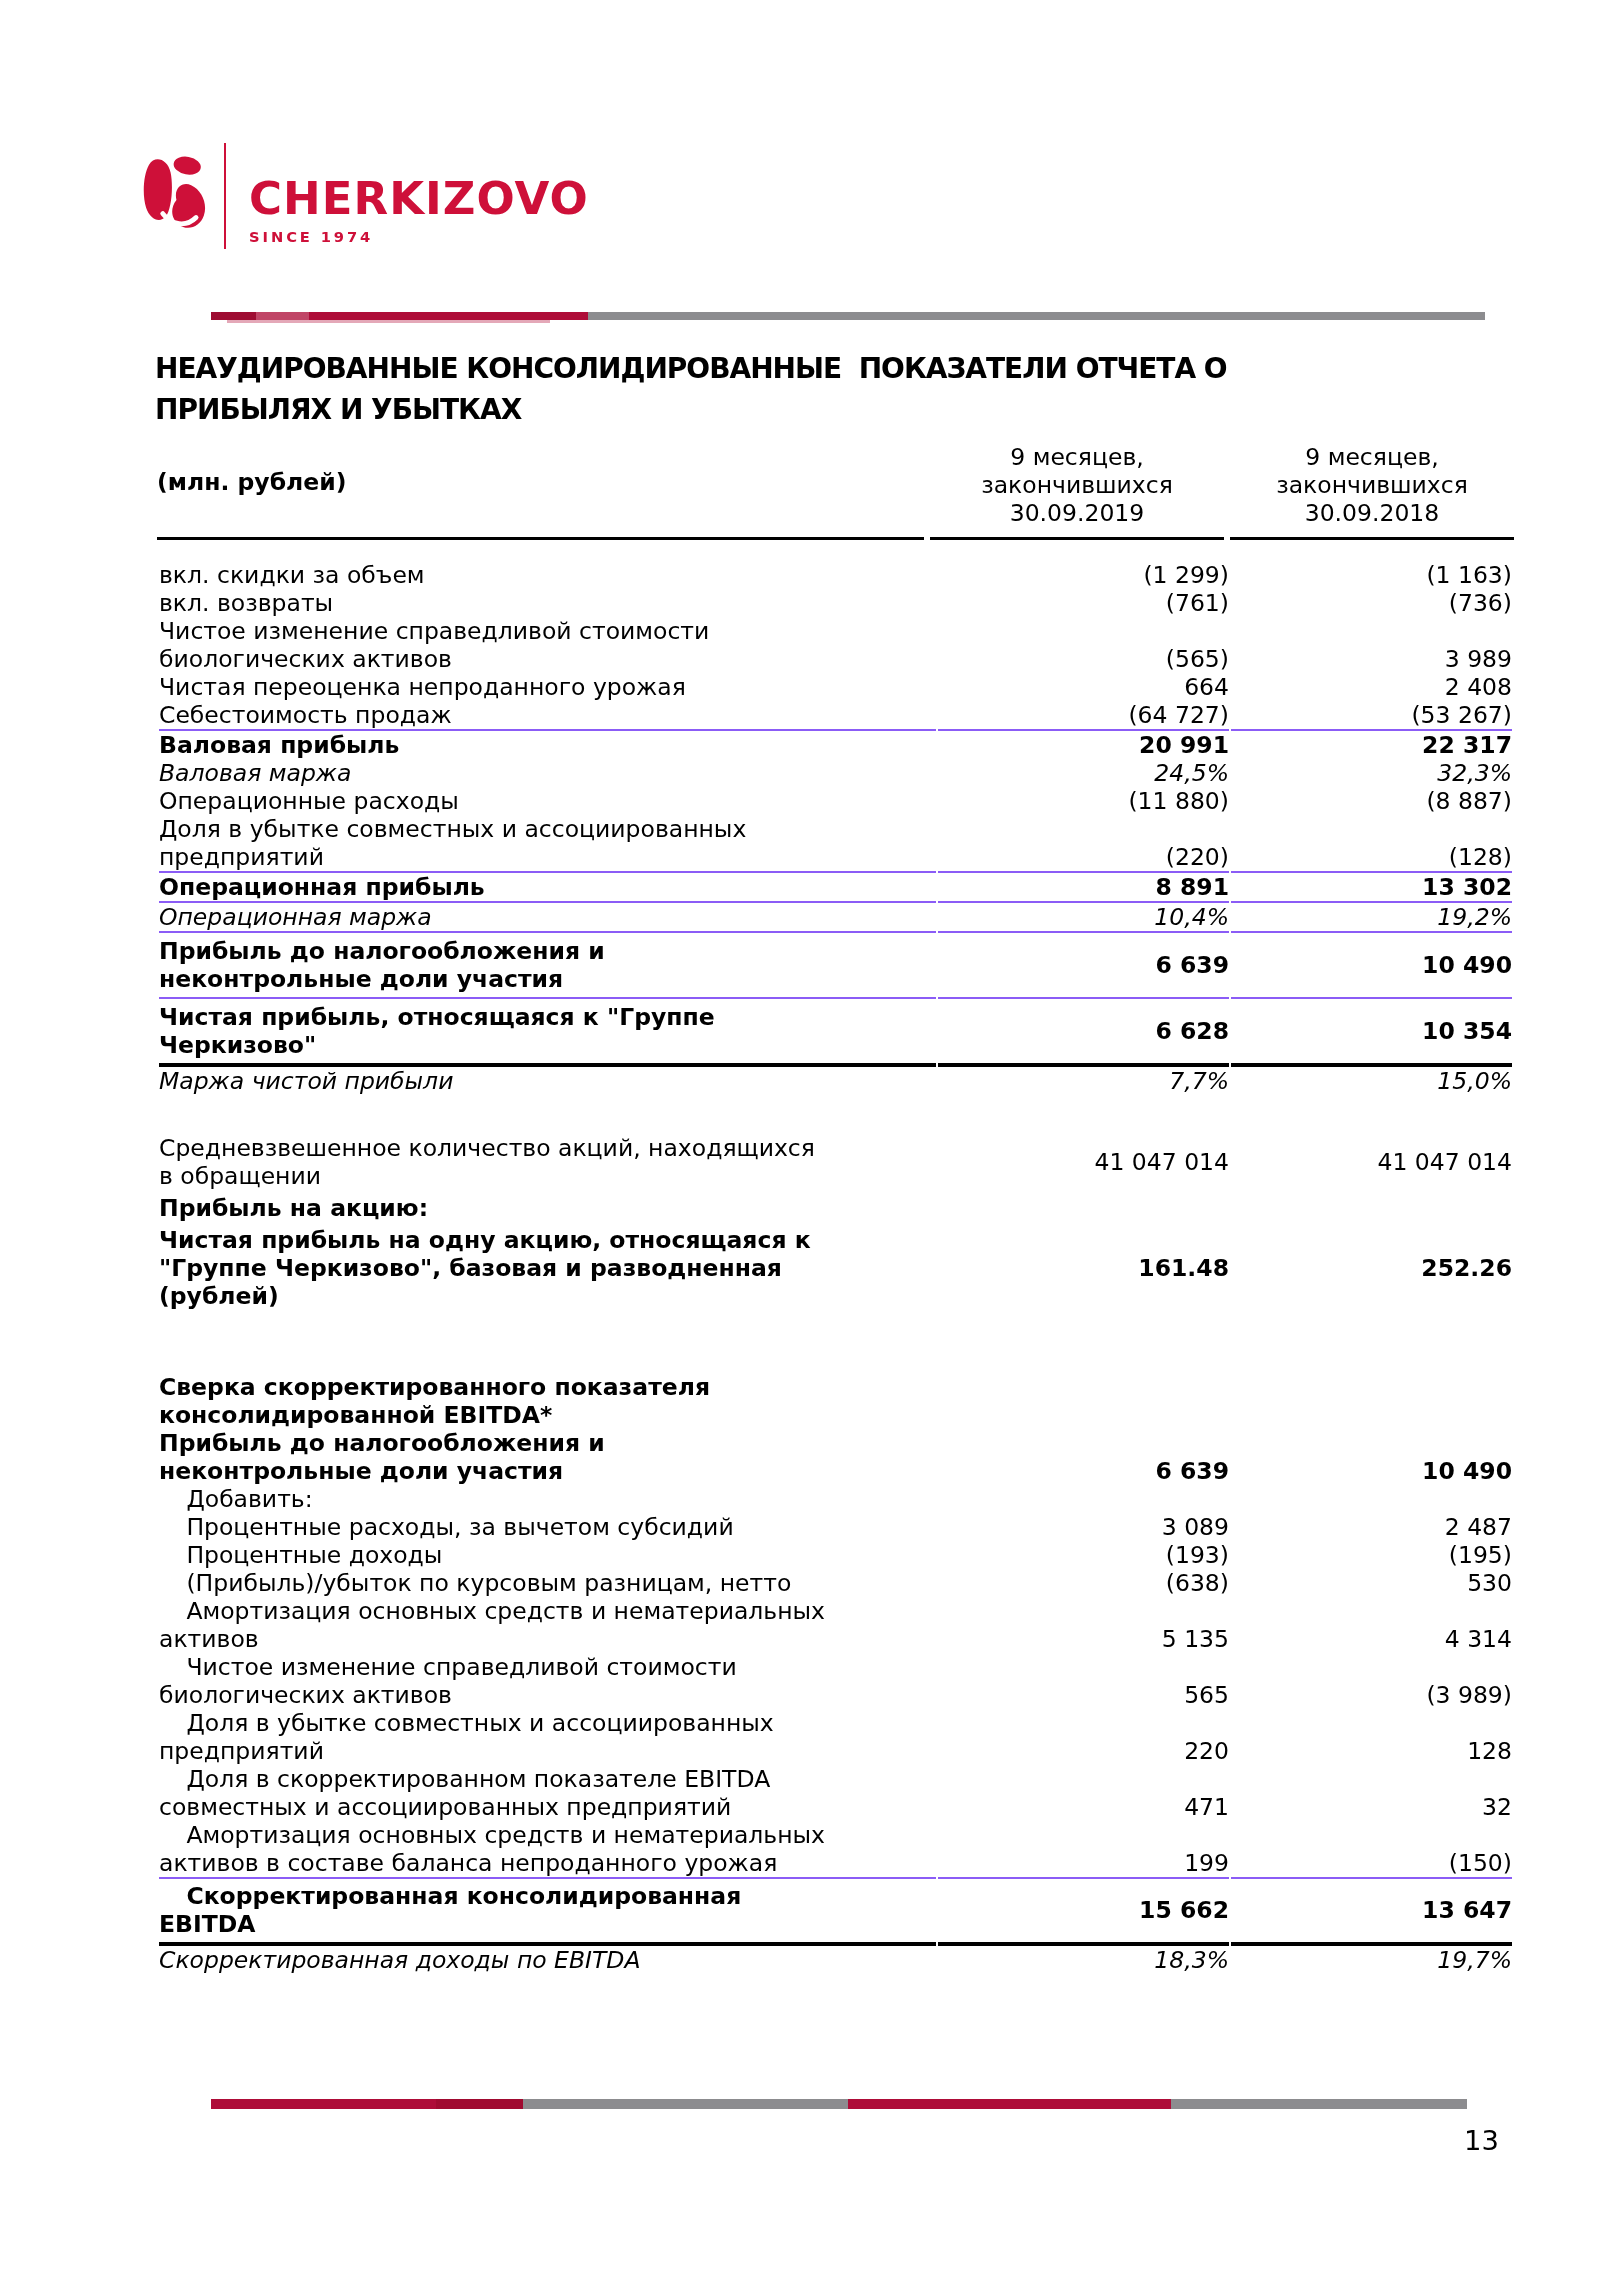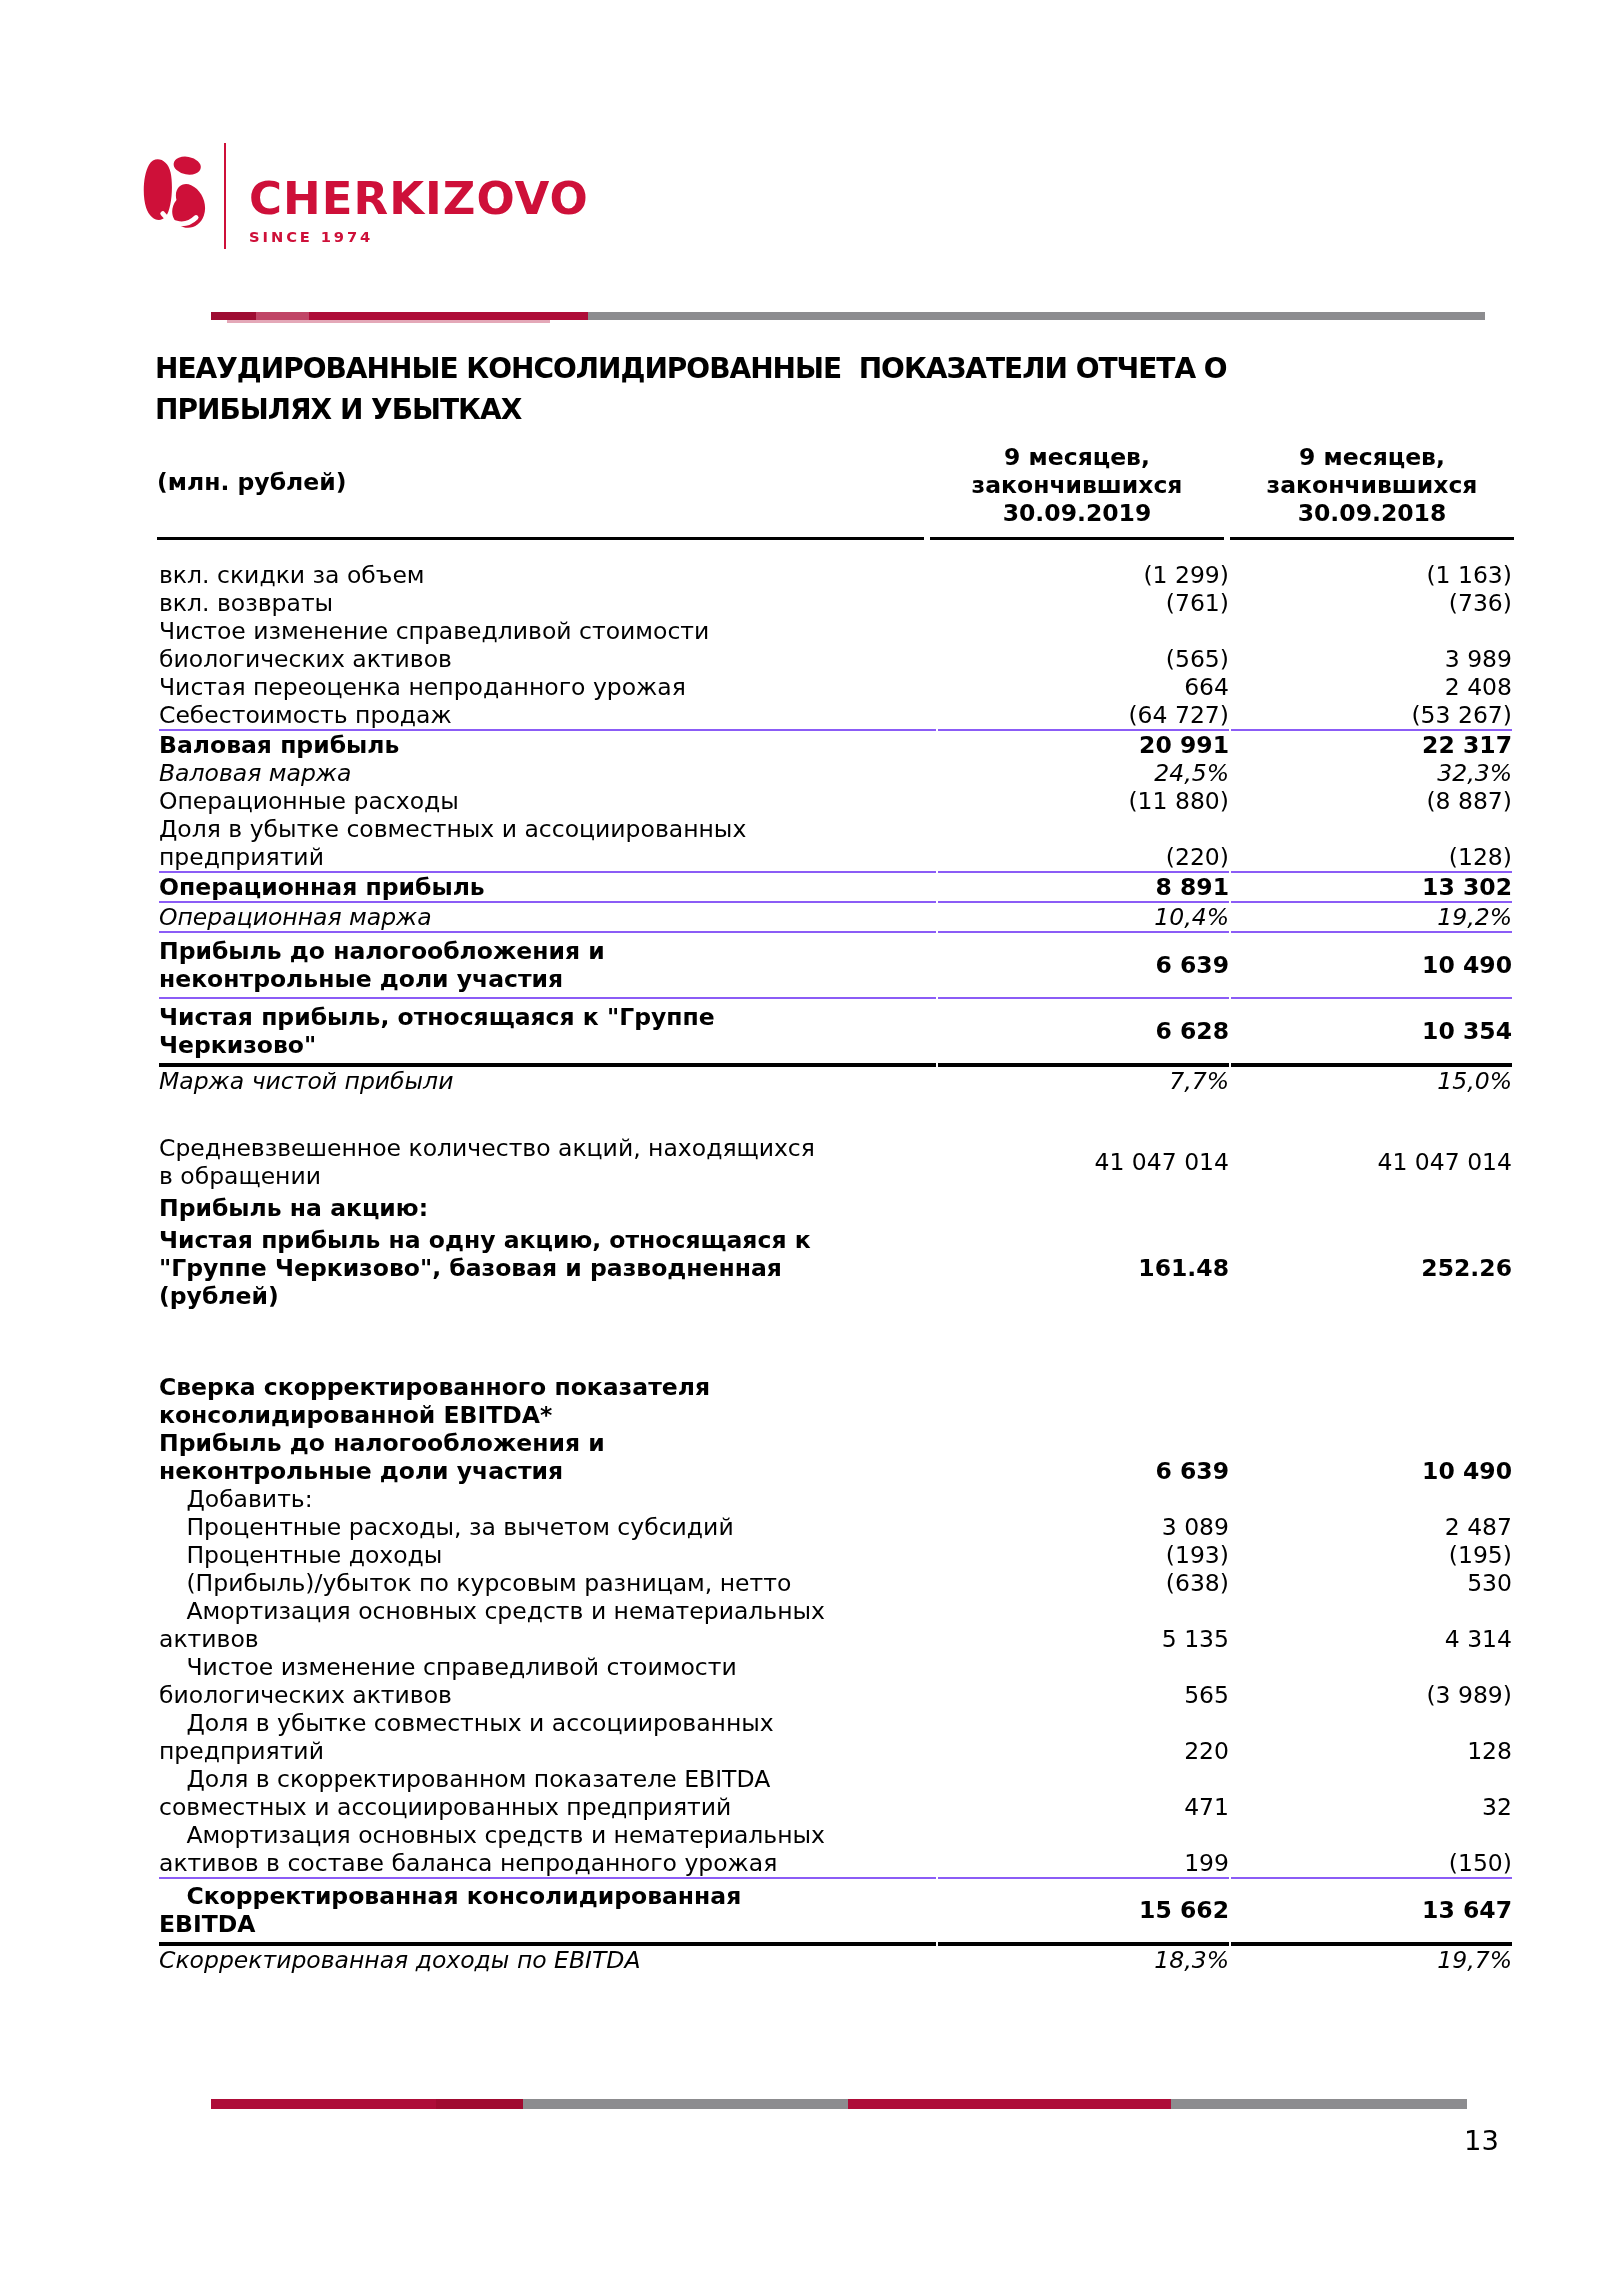"9 месяцев," .fin-header .hc { font-weight: 700 -> 400 }
